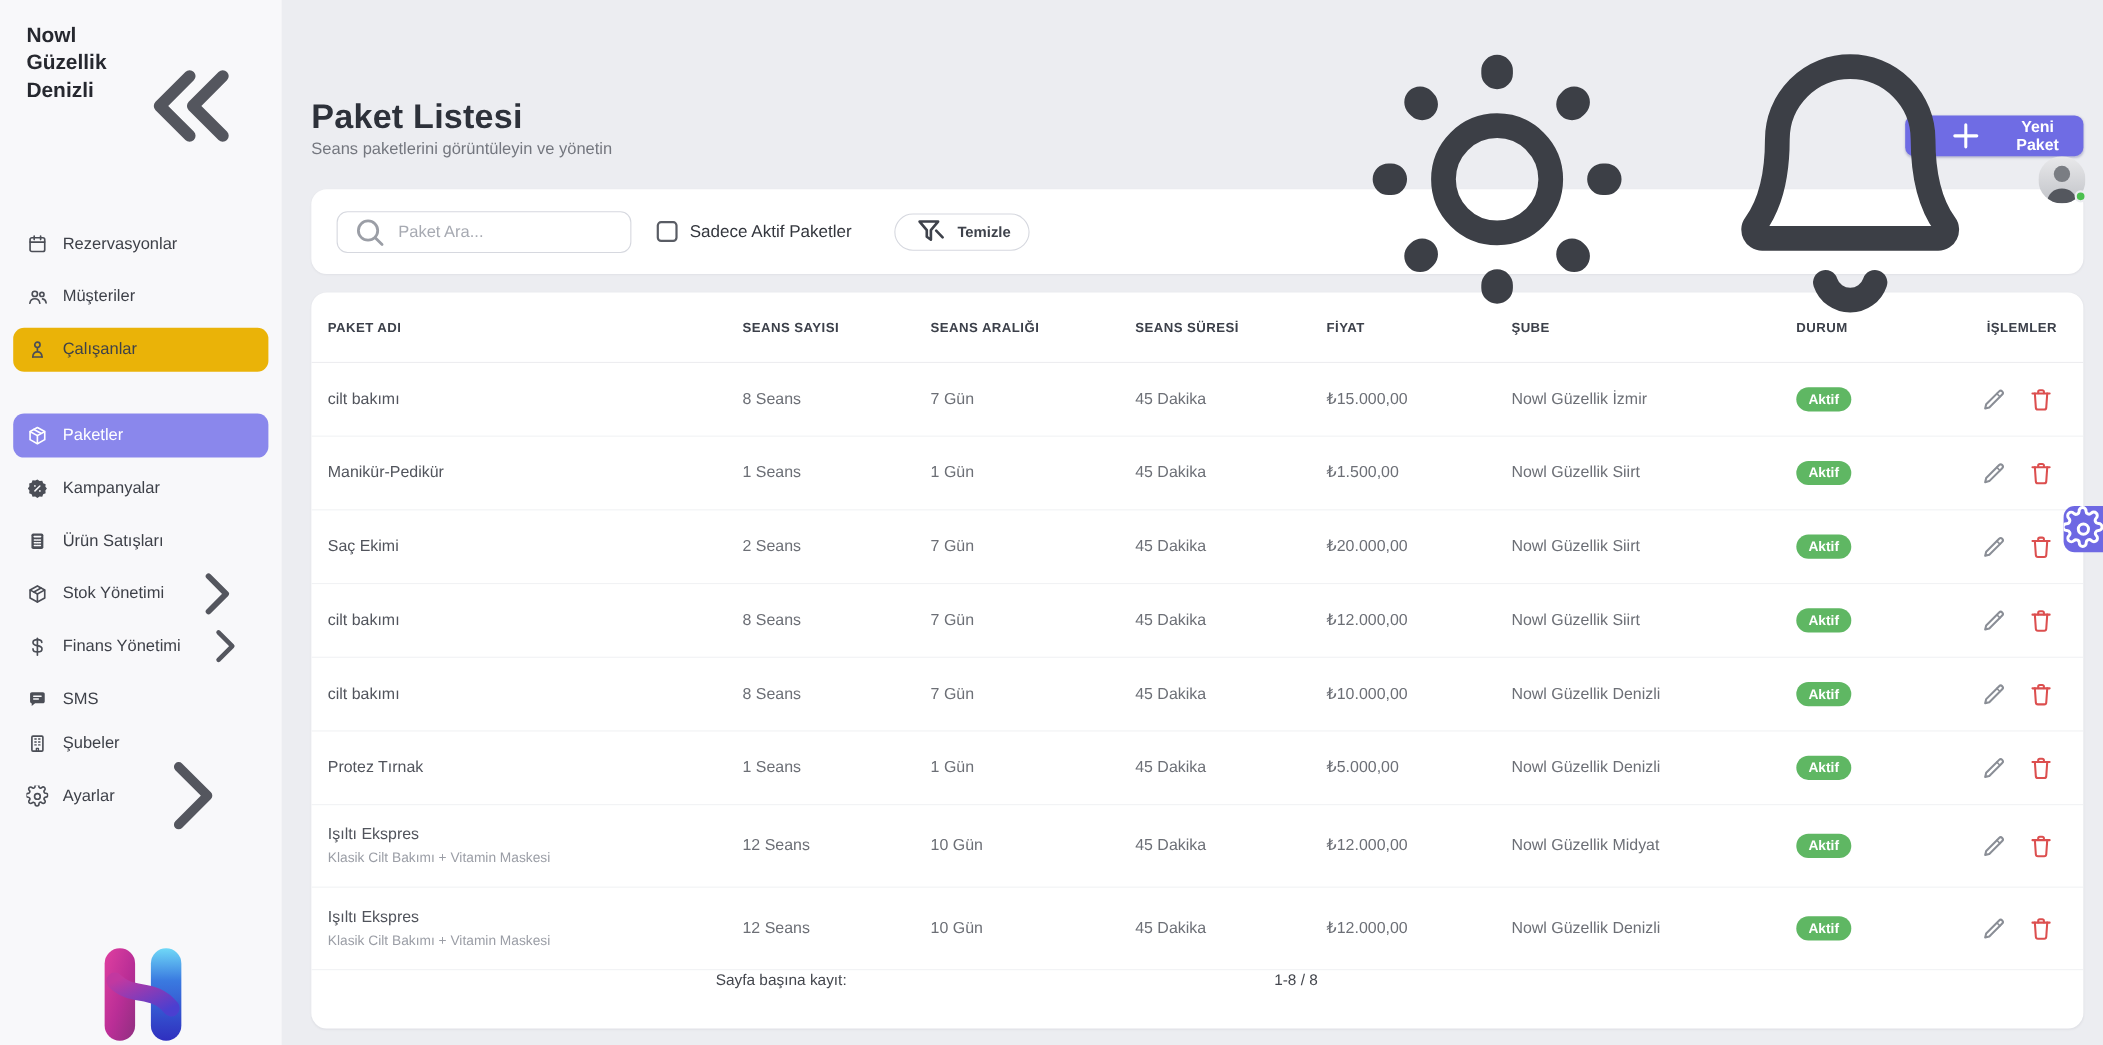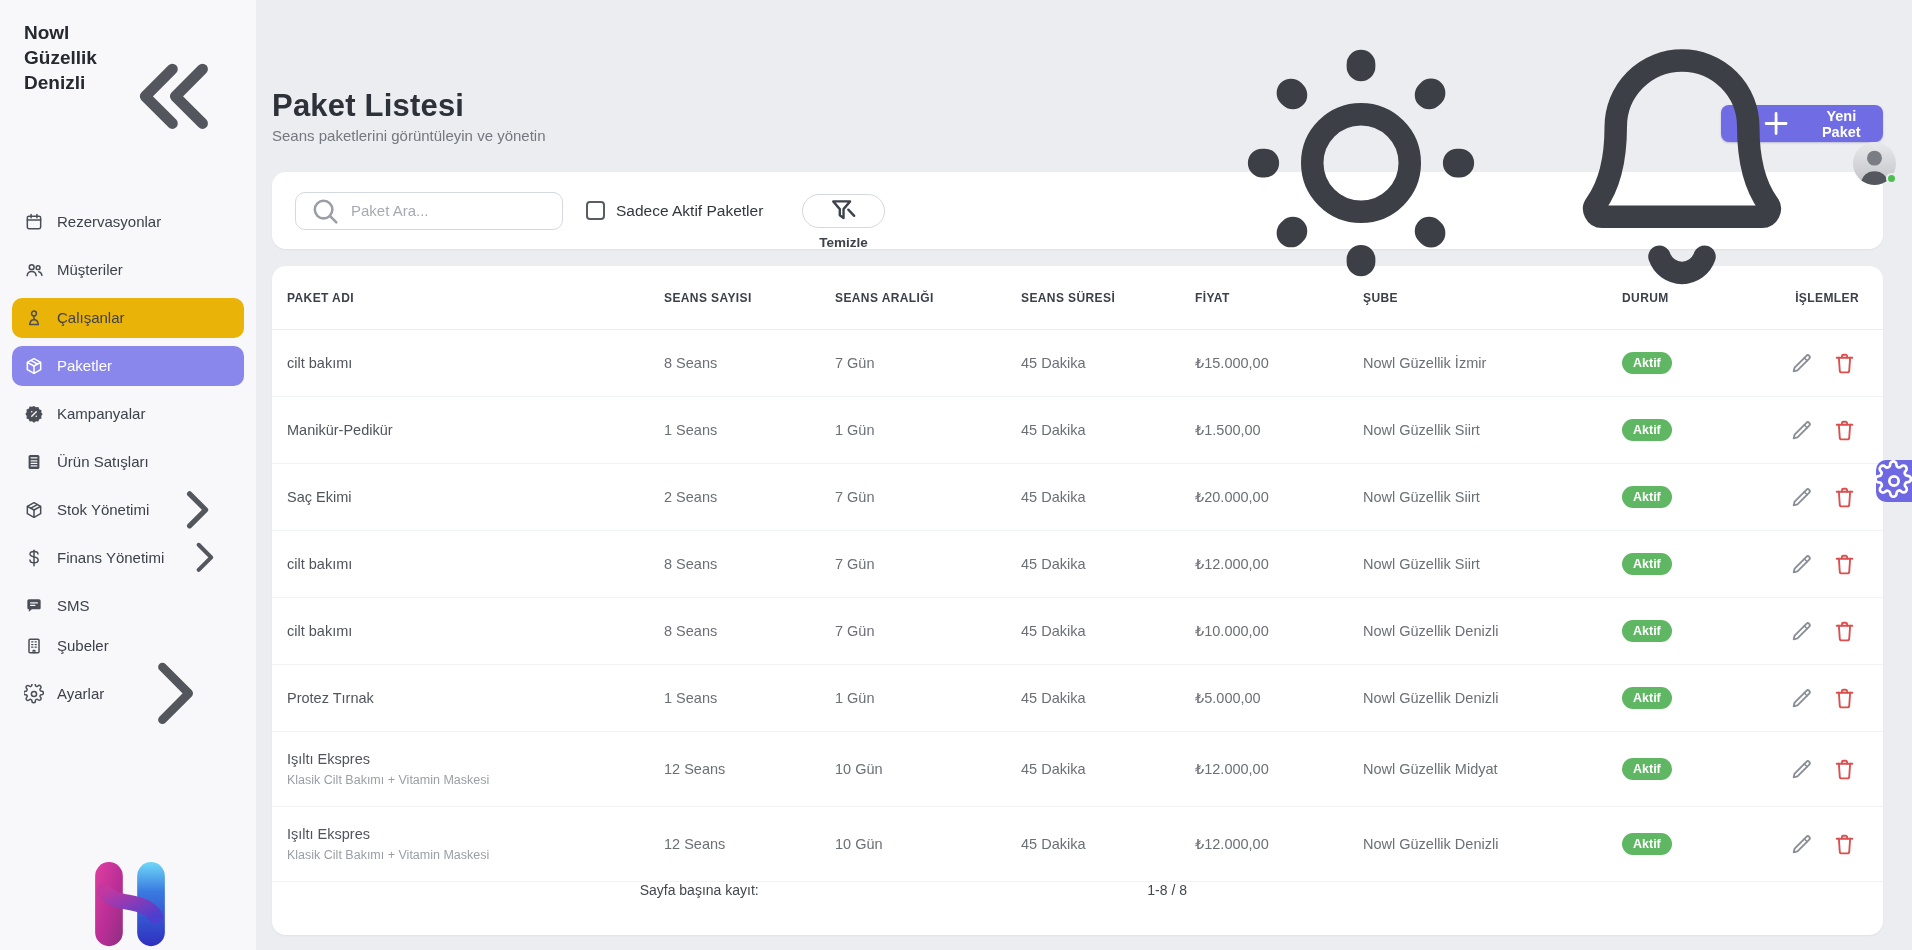"Paket Listesi" .content { left: 245px -> 256px }
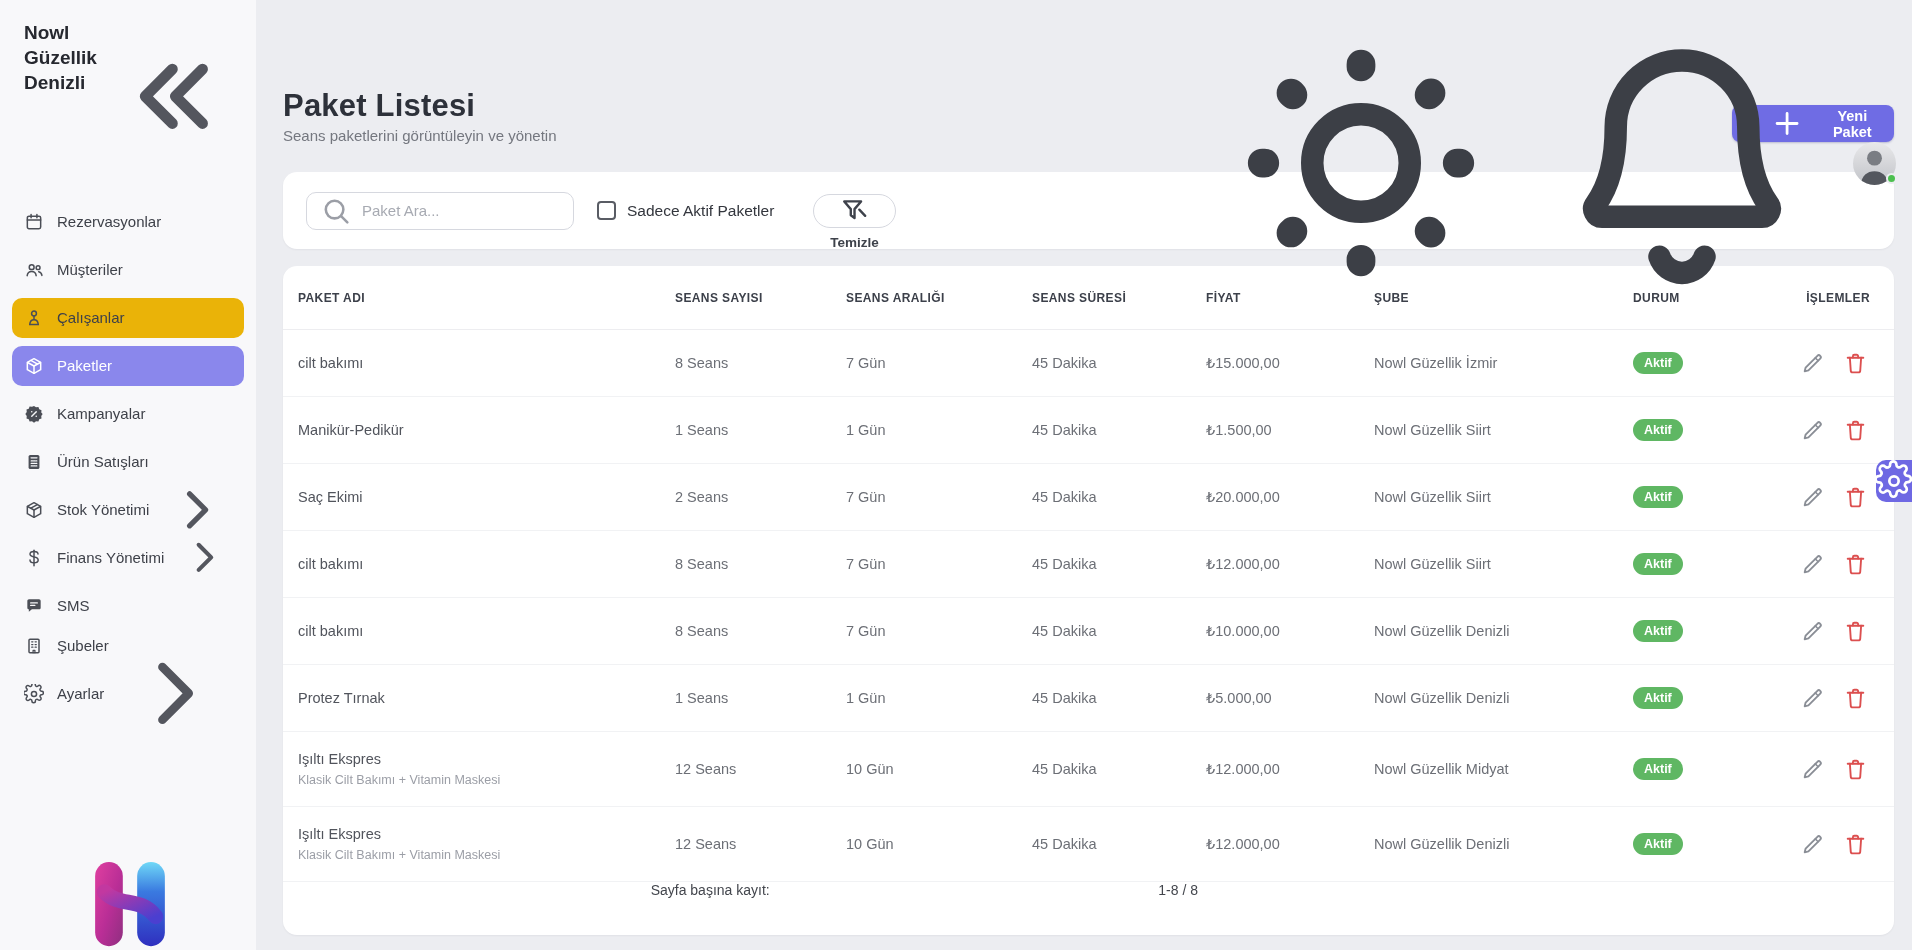"Temizle" .clear-btn { flex-direction: column -> none }
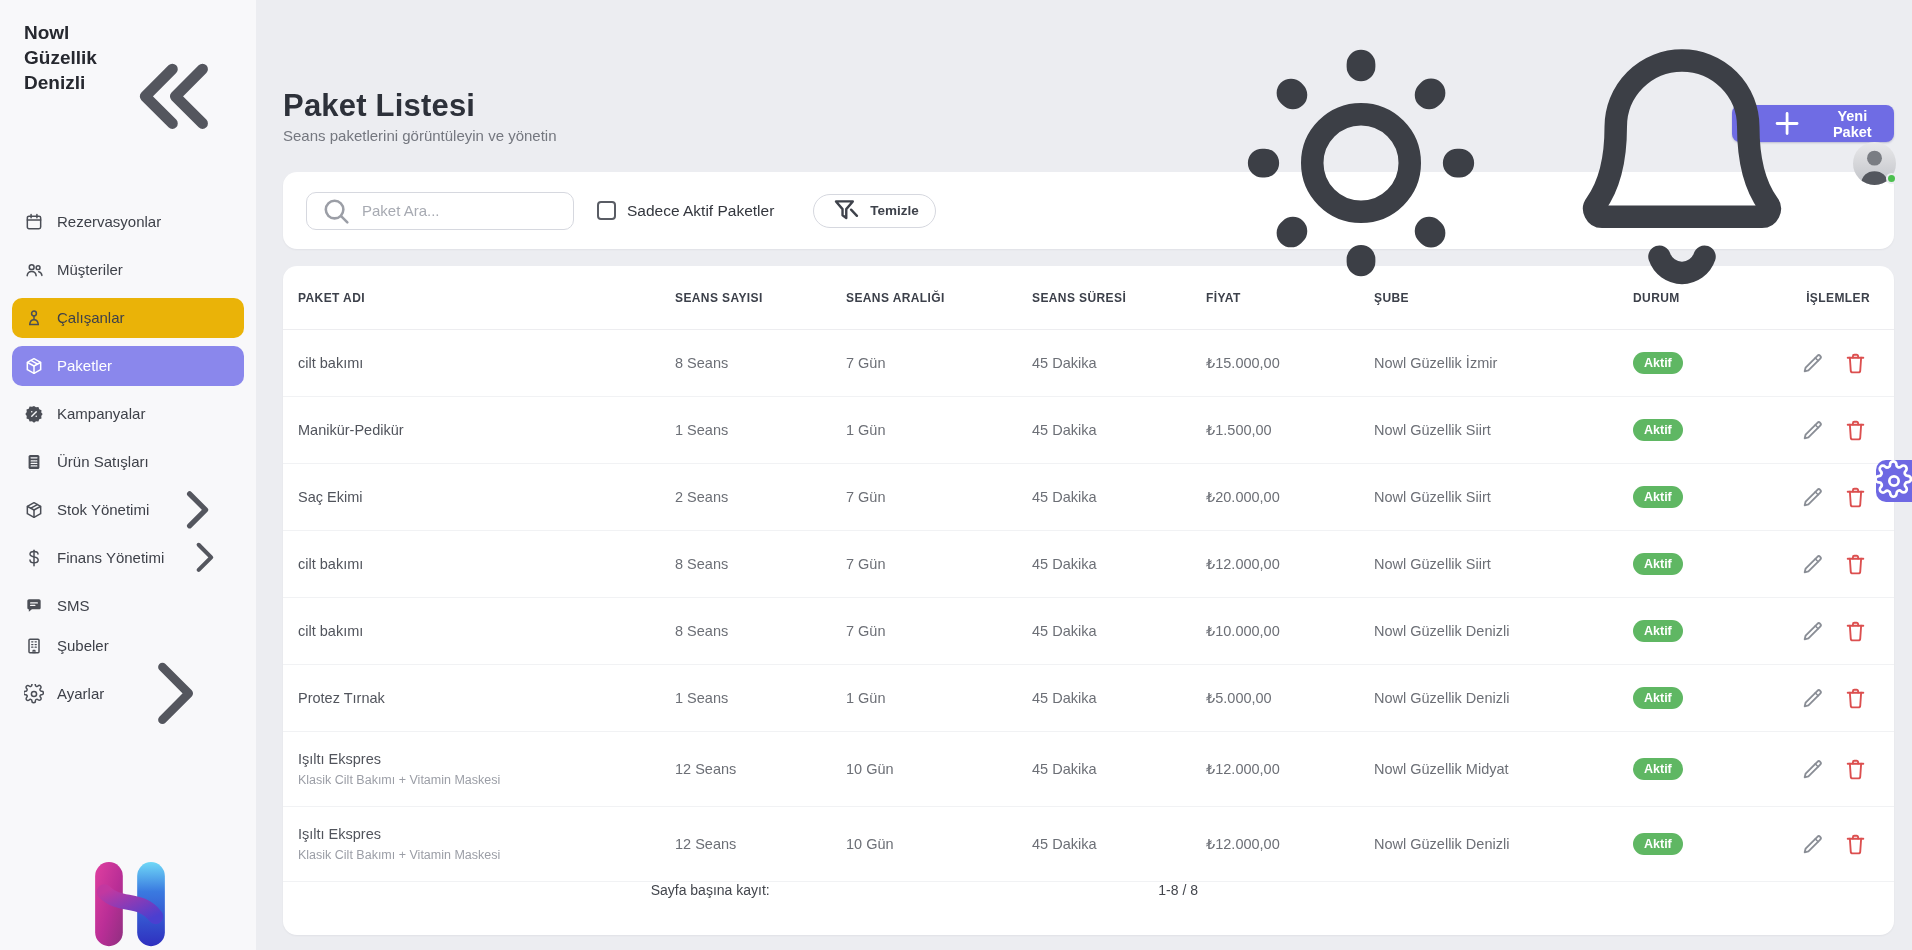"Paketler" .nav-item.active { margin-top: none -> 30px }
